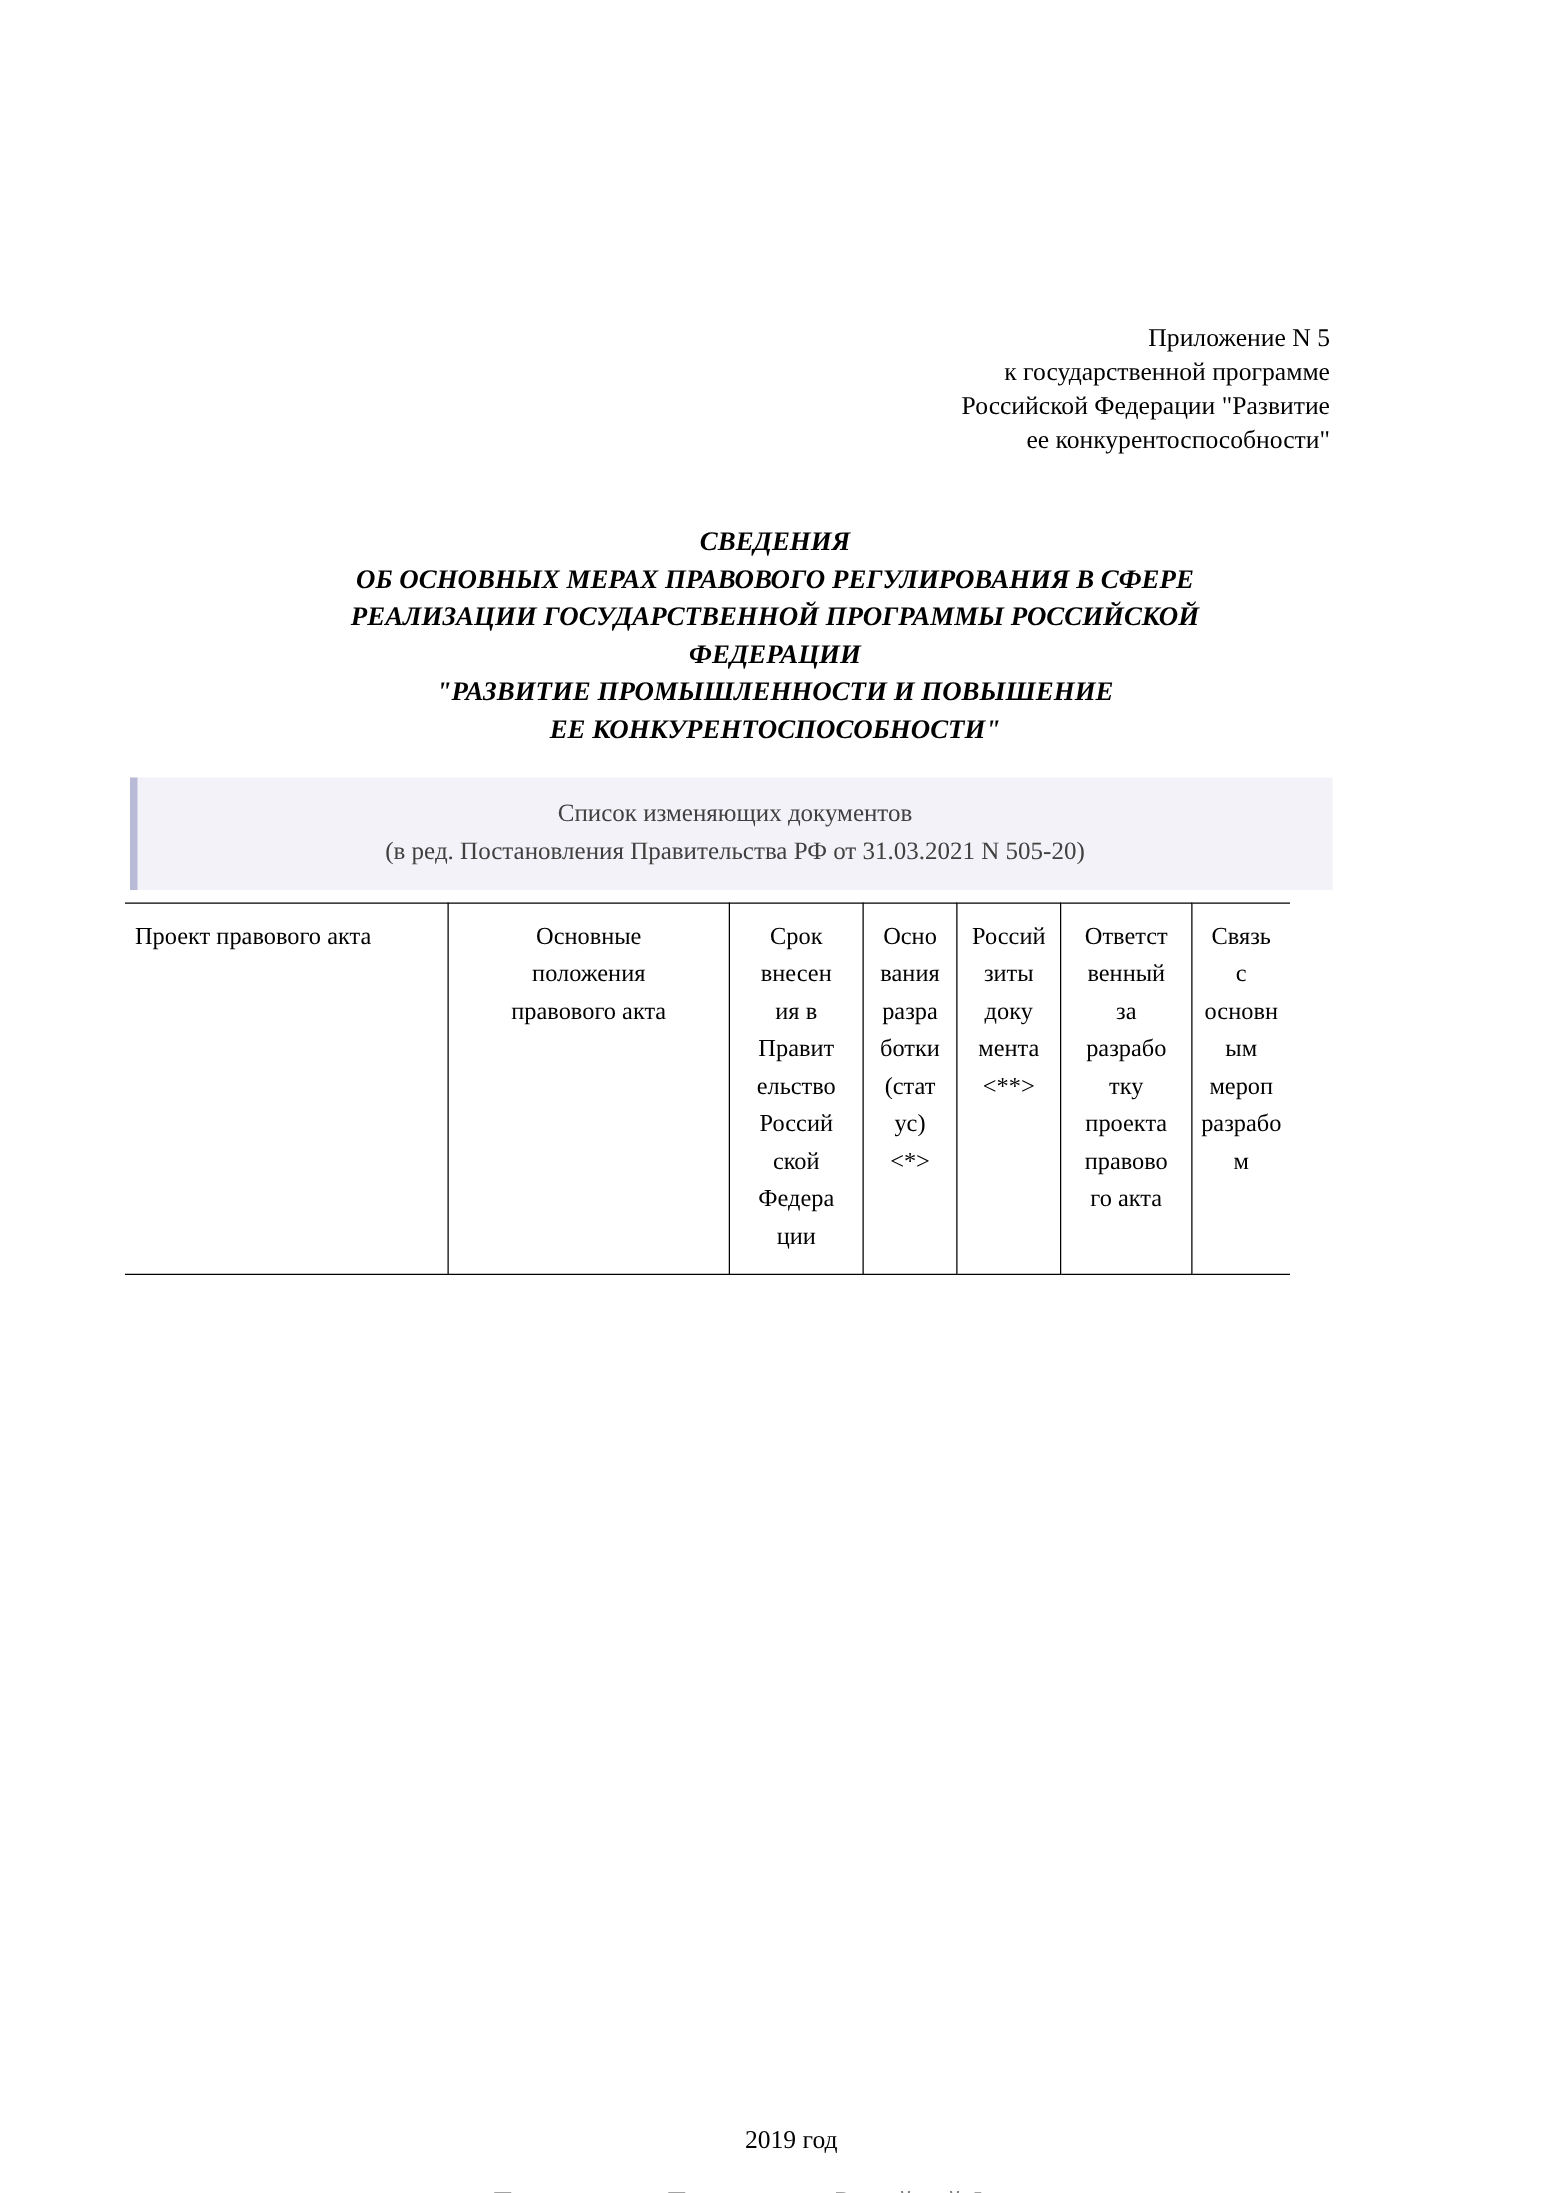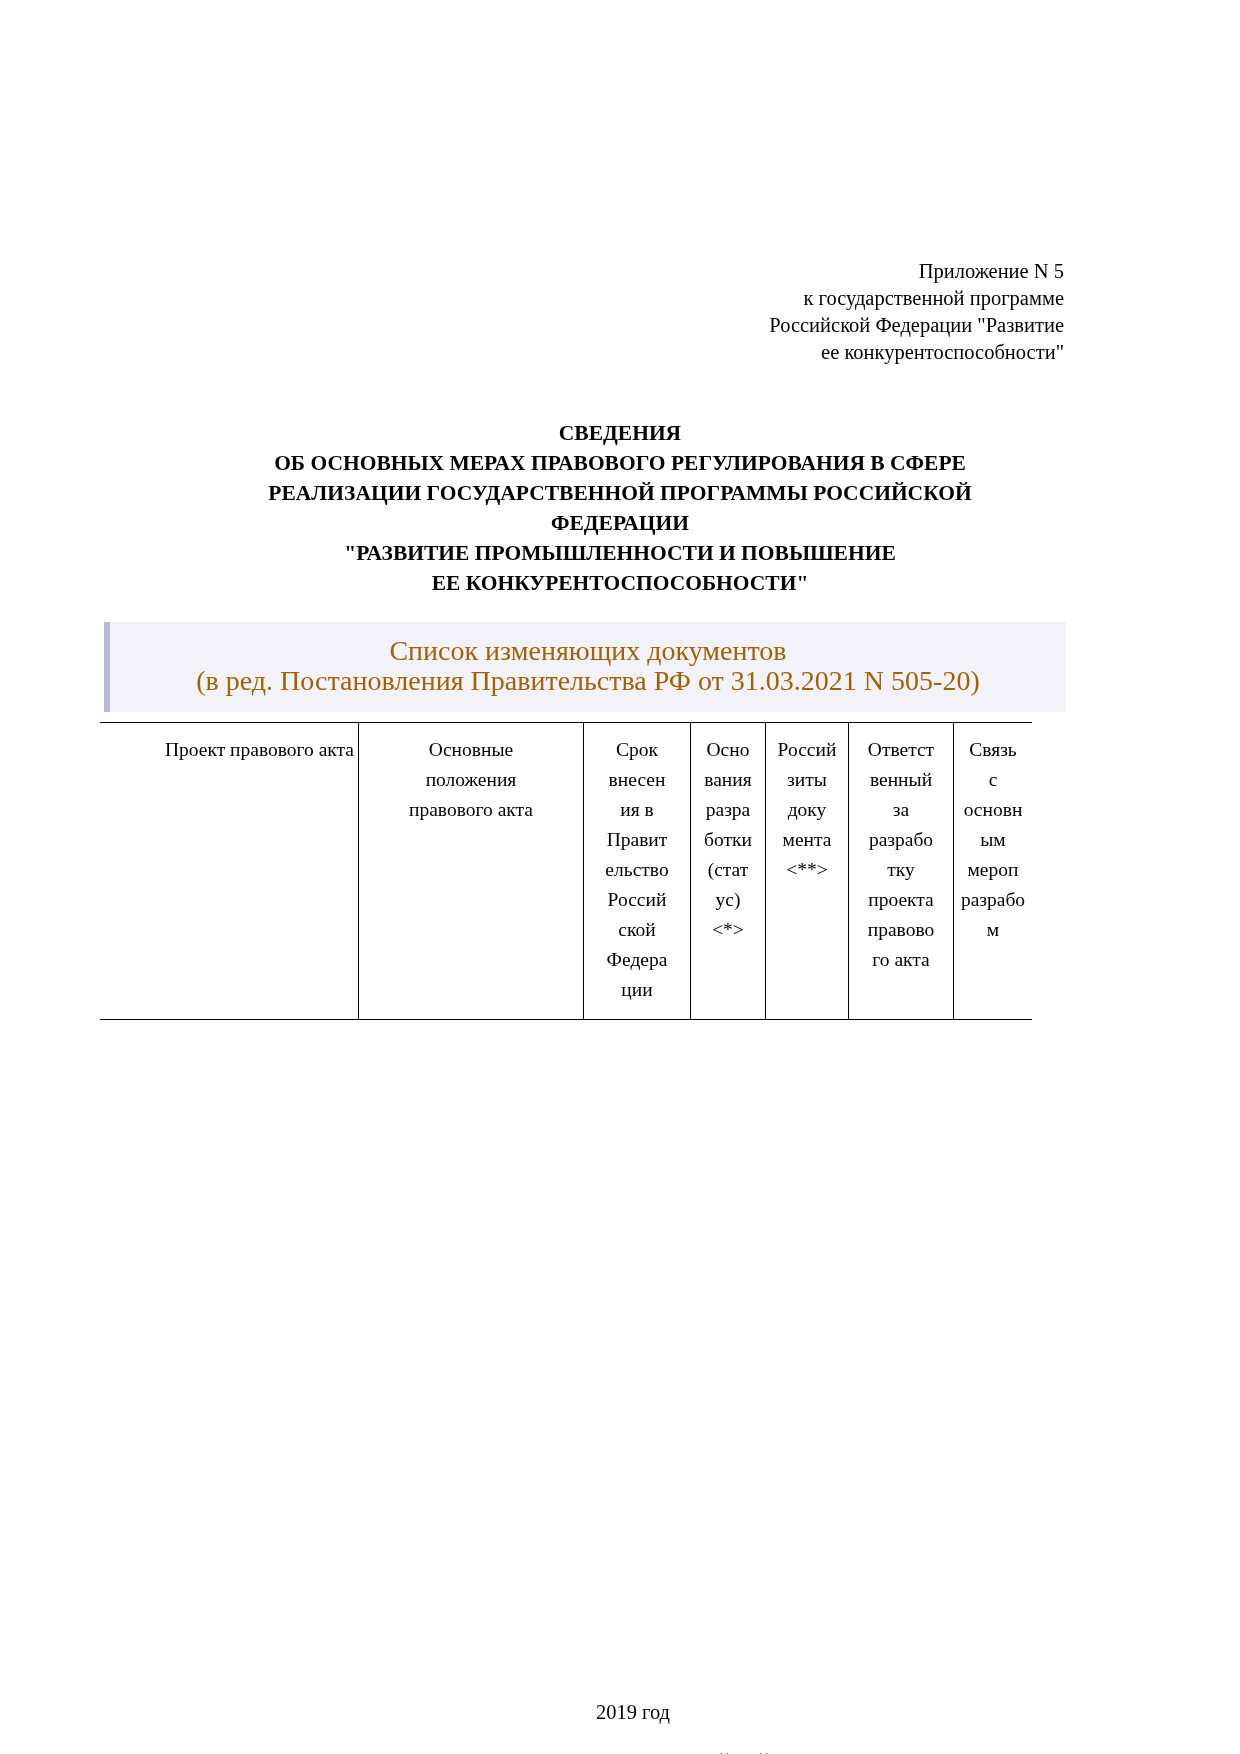"СВЕДЕНИЯ" .doc-title { font-style: none -> italic }
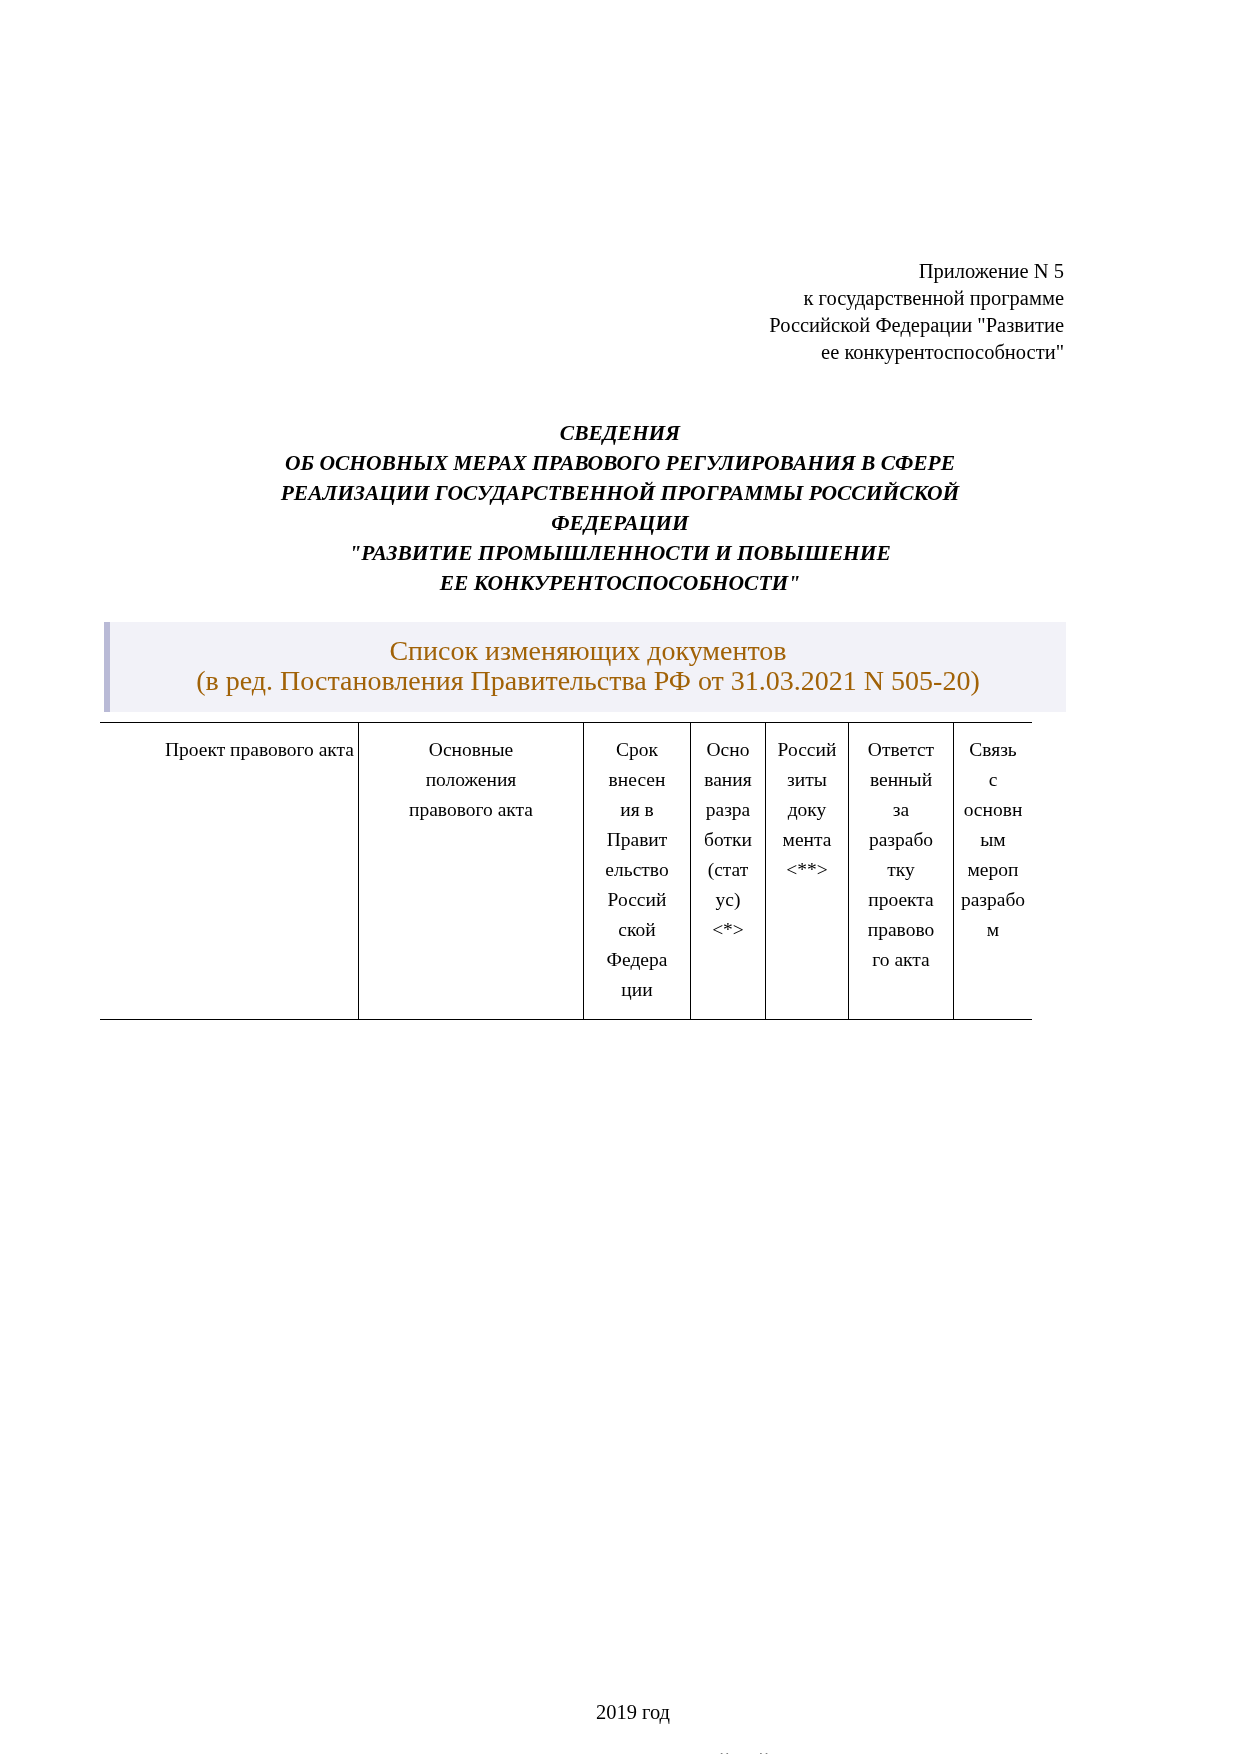"Список изменяющих документов" .note-box { color: #a16207 -> #404040; font-size: 28px -> 20px }
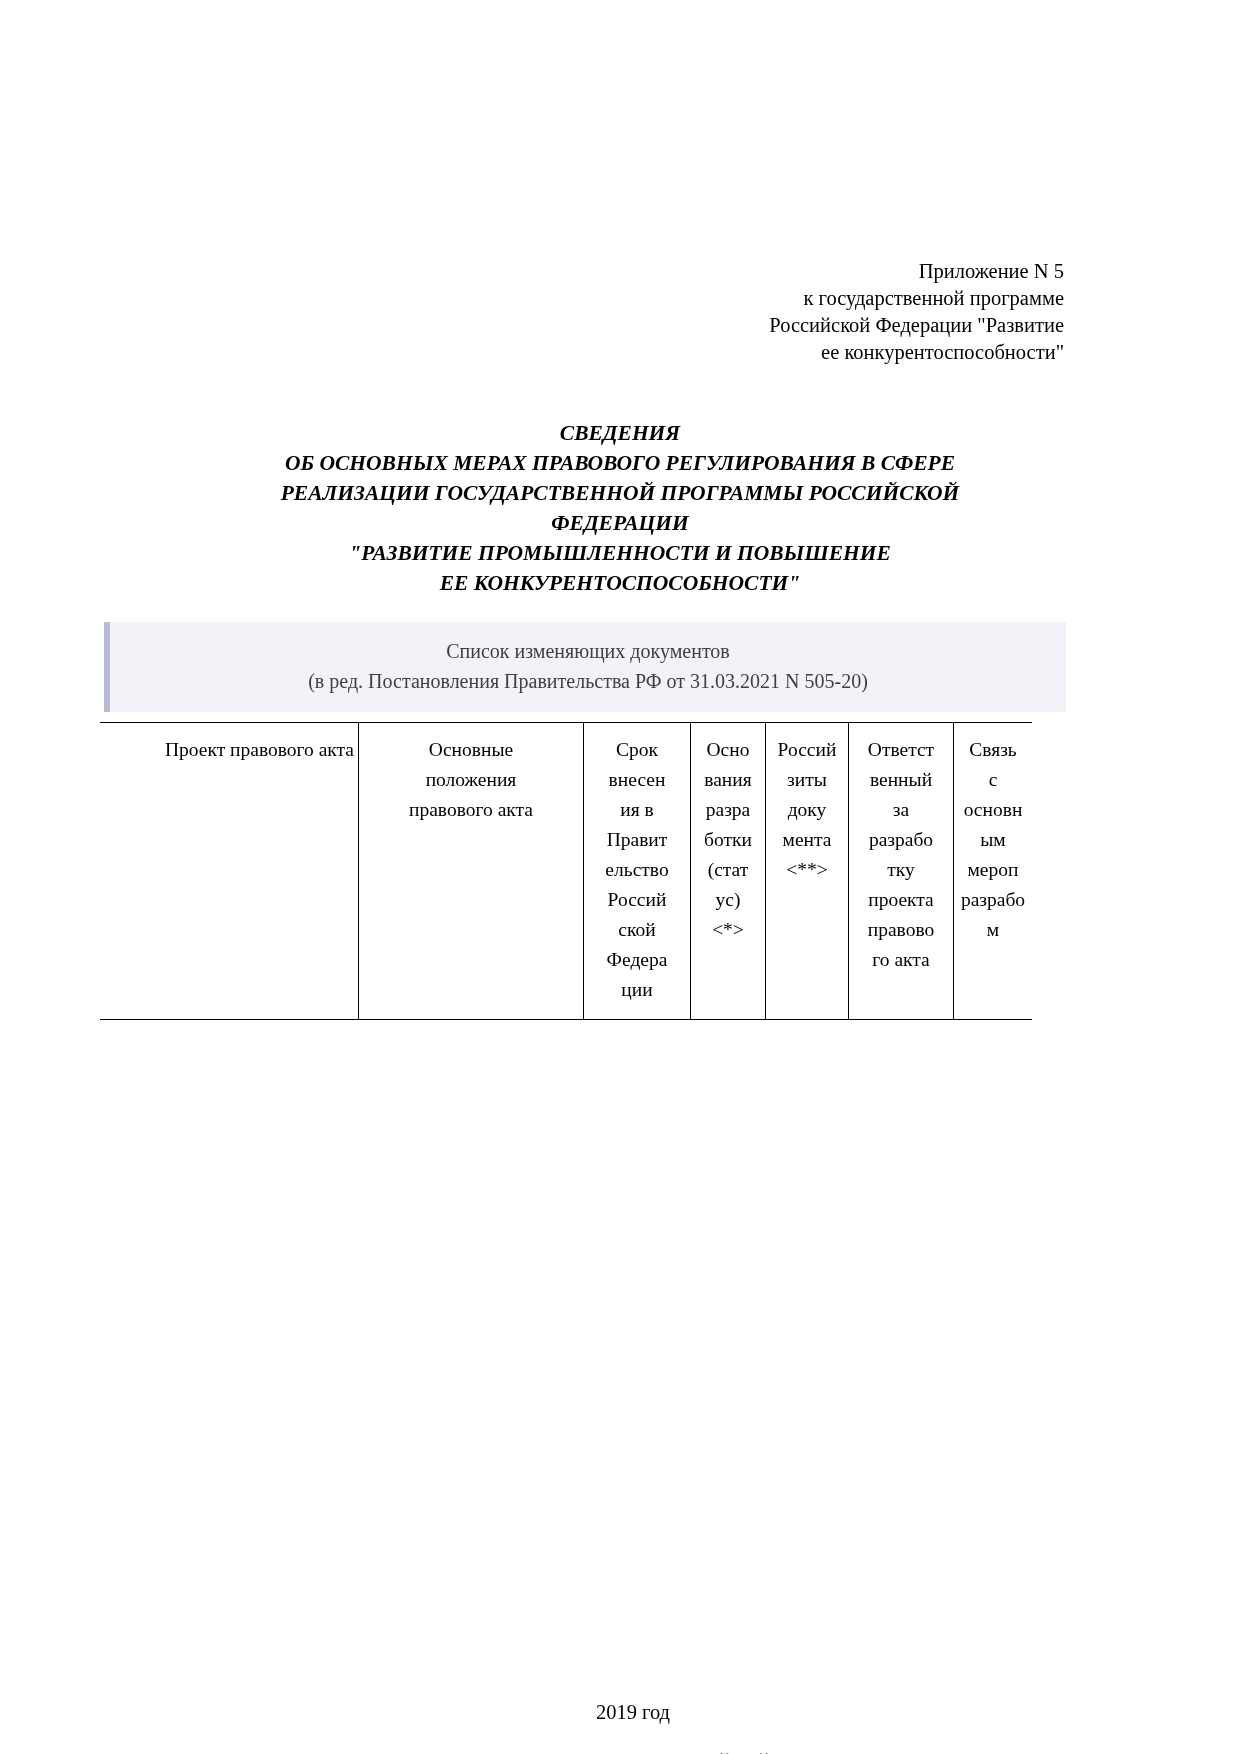"Проект правового акта" table.reg-table th.first { text-align: right -> left }
